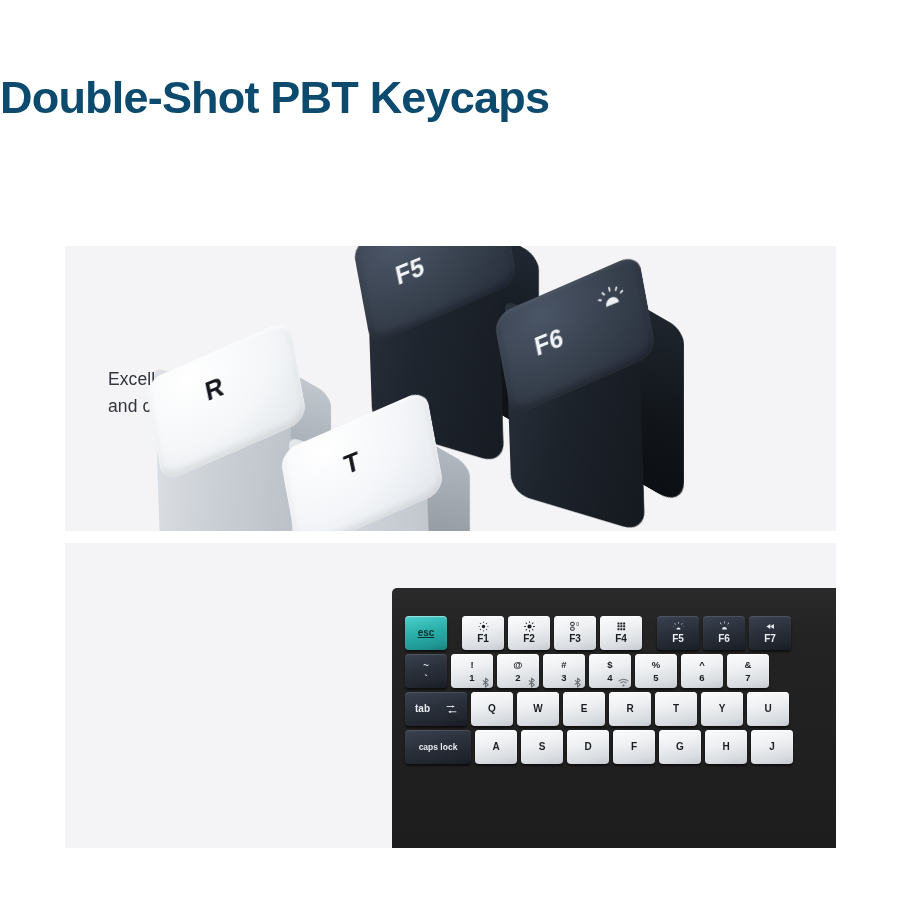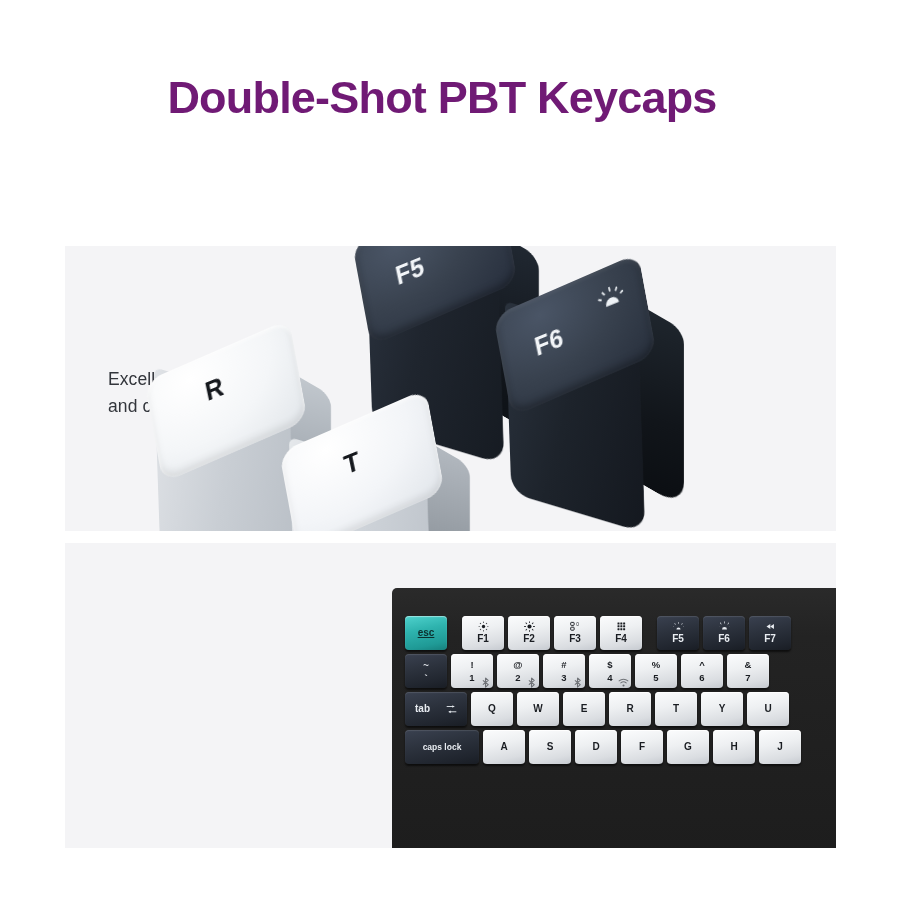"Double-Shot PBT Keycaps" .page-title { color: #701a75 -> #0c4a6e; text-align: center -> none }
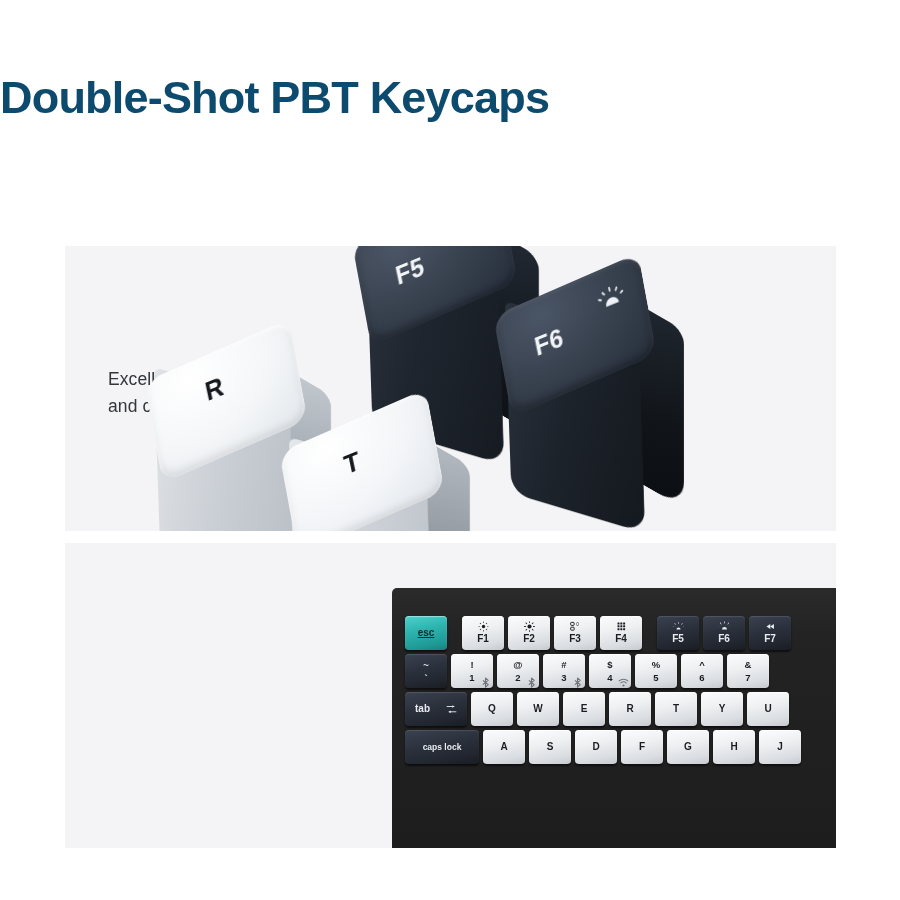"caps lock" .key.wide-caps { width: 74px -> 66px }
